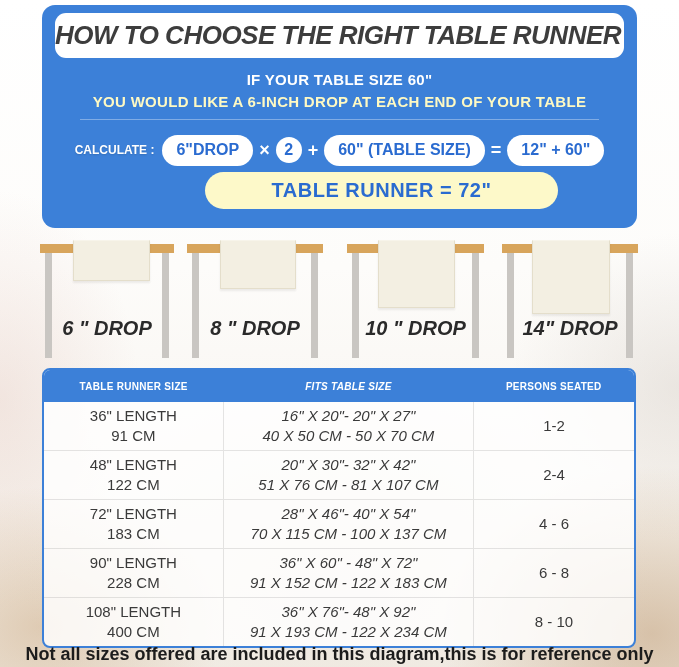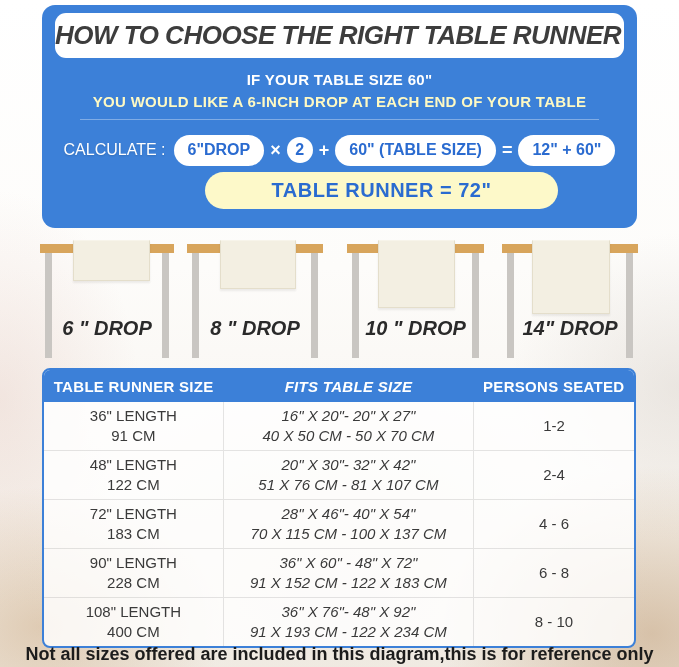"CALCULATE :" .calc-label { font-size: 16px -> 12px; font-weight: normal -> bold }
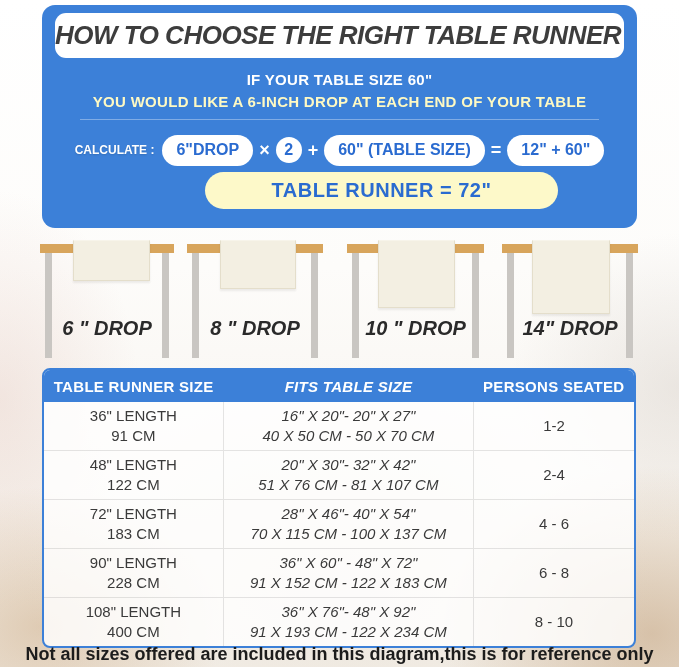"TABLE RUNNER SIZE" .thead .hc { font-size: 15px -> 10px }
